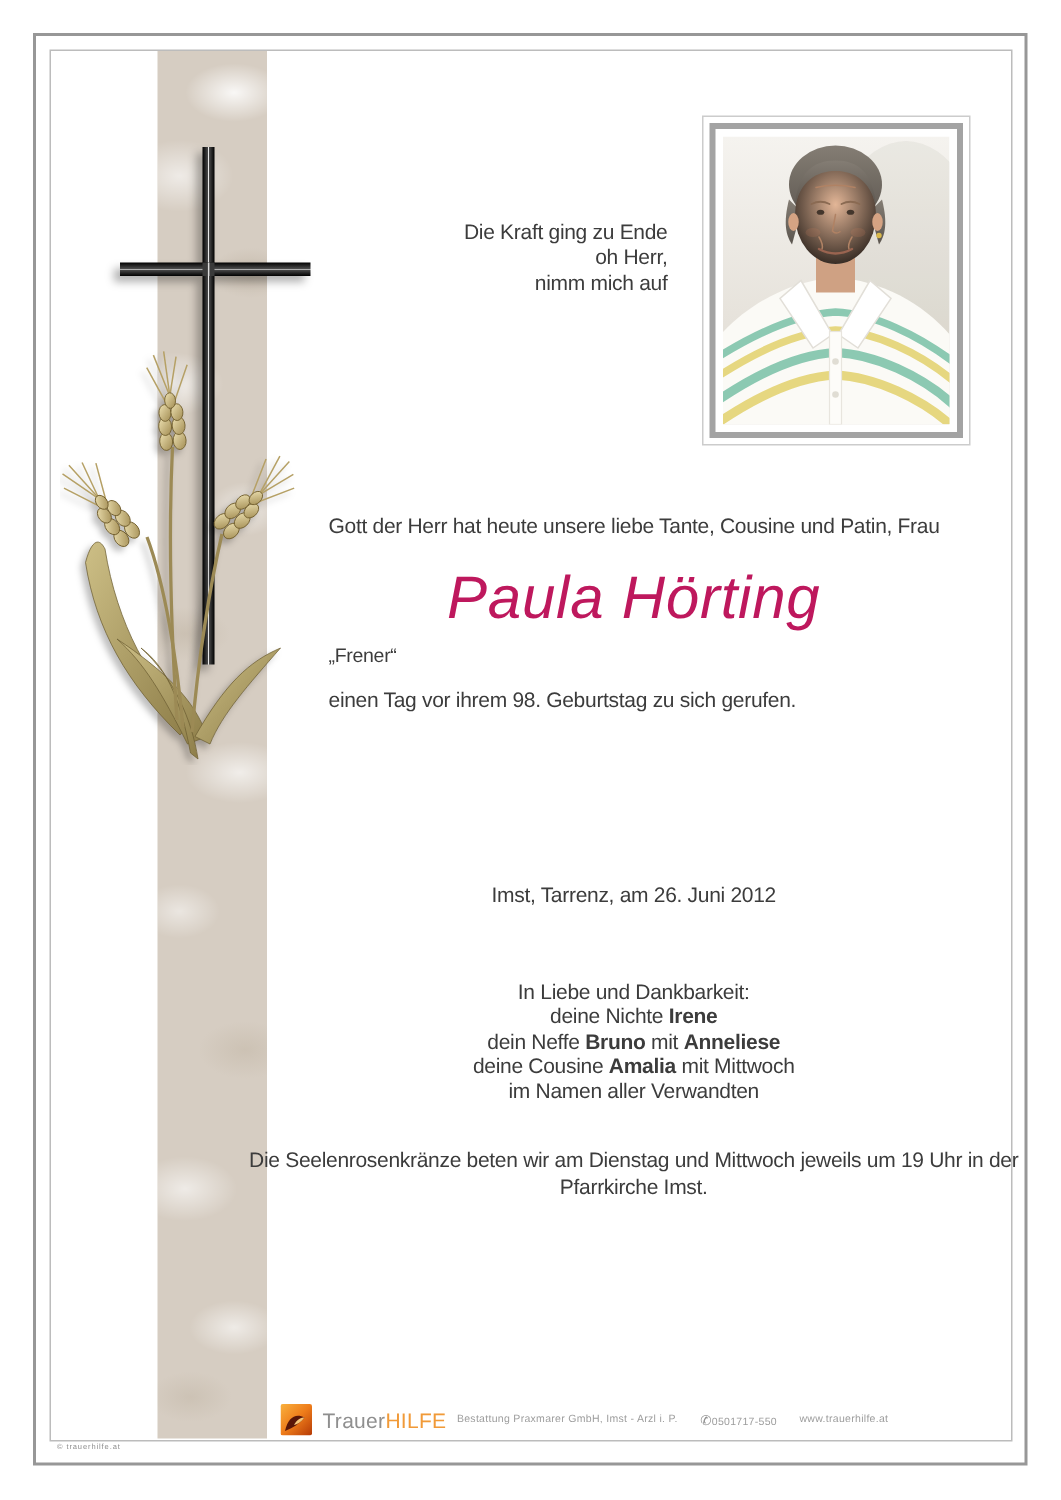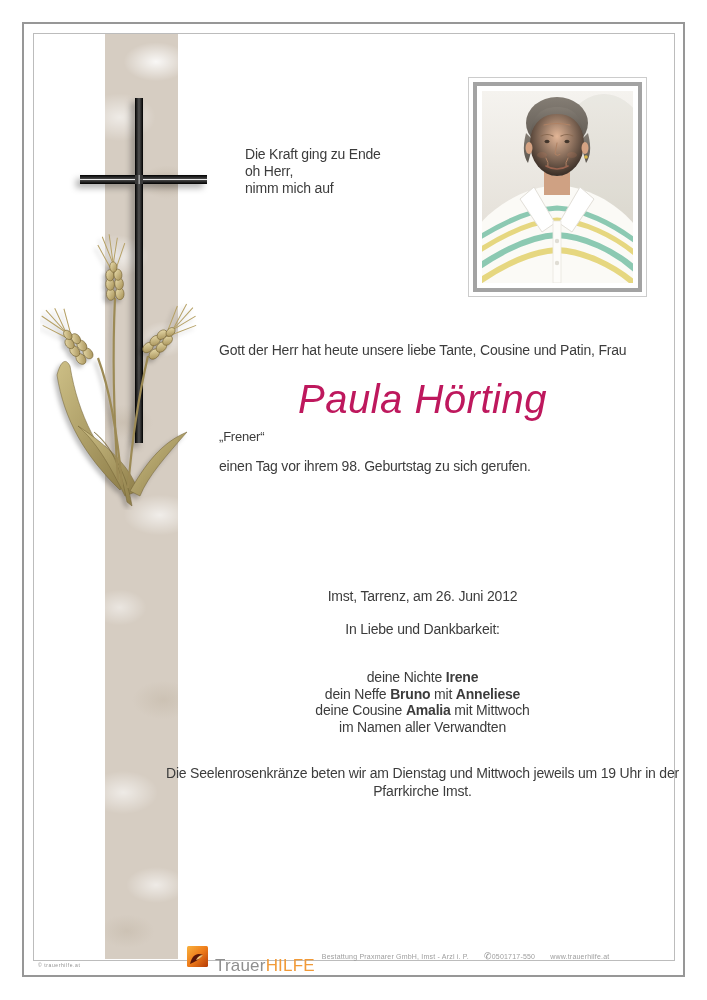"Die Kraft ging zu Ende" .poem { text-align: left -> right }
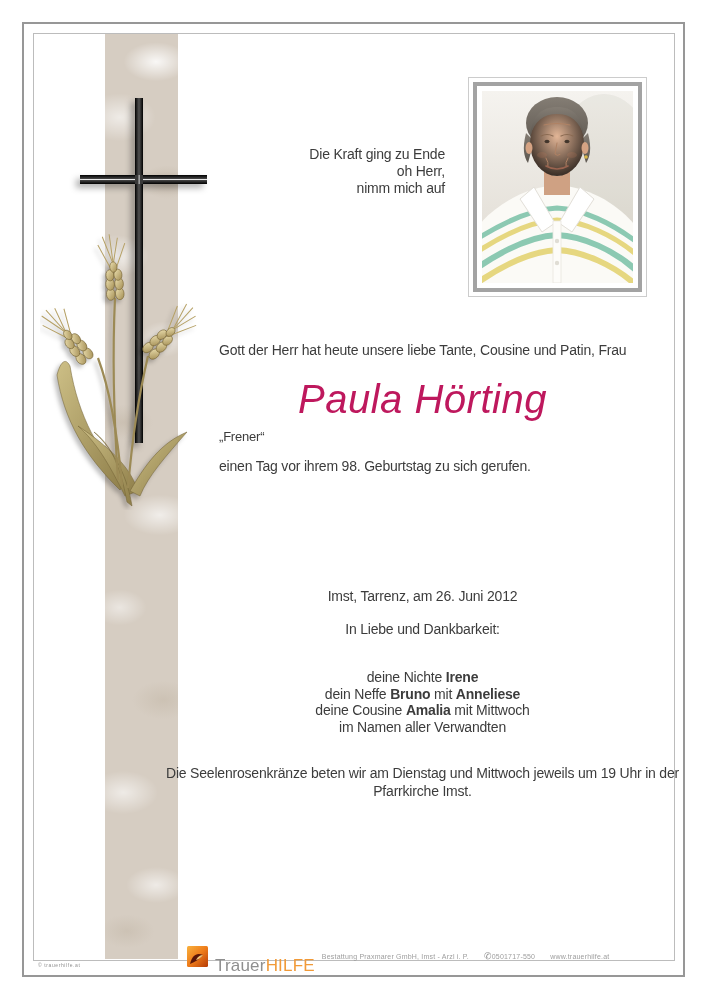"In Liebe und Dankbarkeit:" .closing { top: 620px -> 652px }
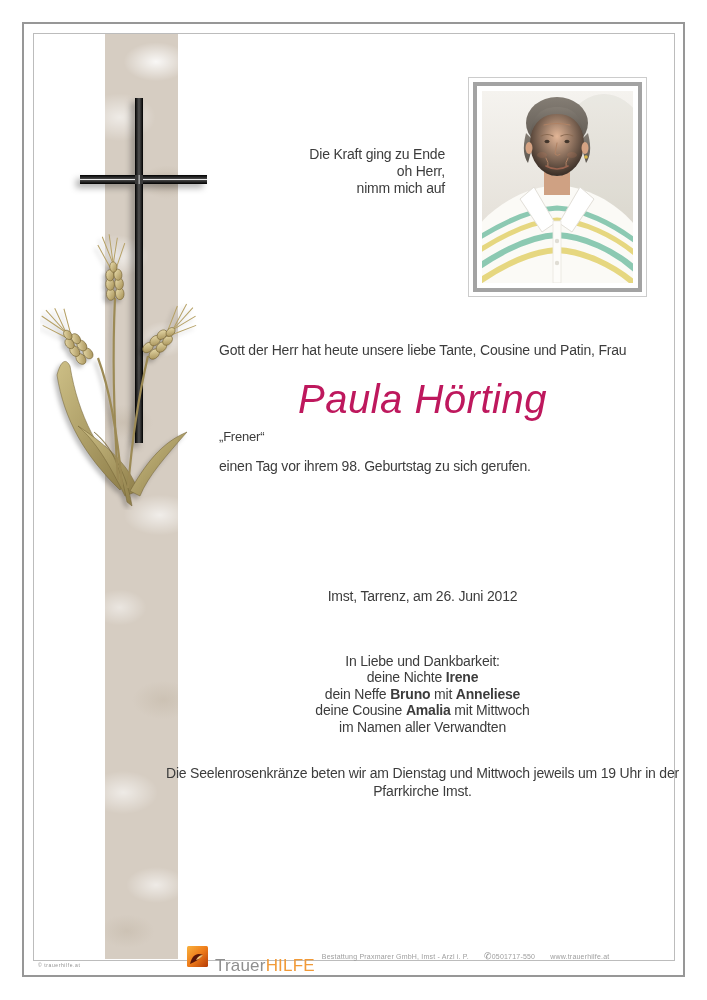"TrauerHILFE" .brand { font-size: 17px -> 14px; margin-top: 20px -> none }
